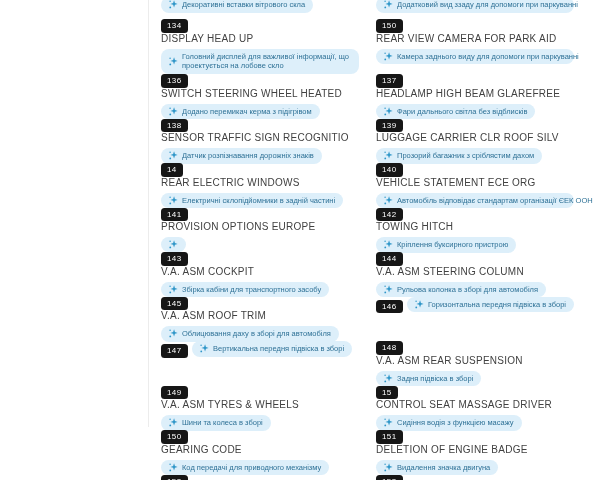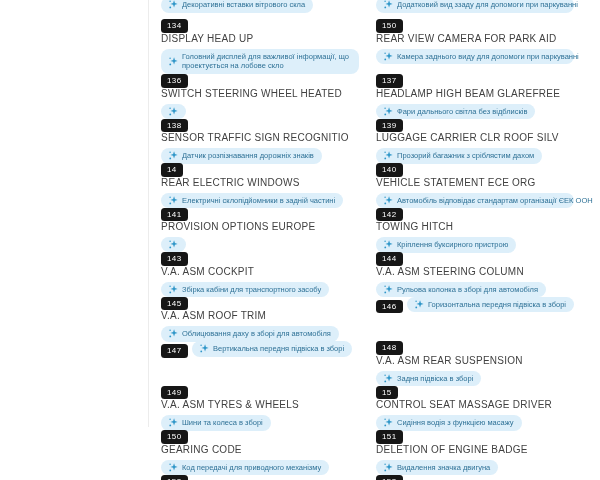"Додано перемикач керма з підігрівом" span.pill-text { html: none -> <span>Додано перемикач керма з підігрівом</span> }
